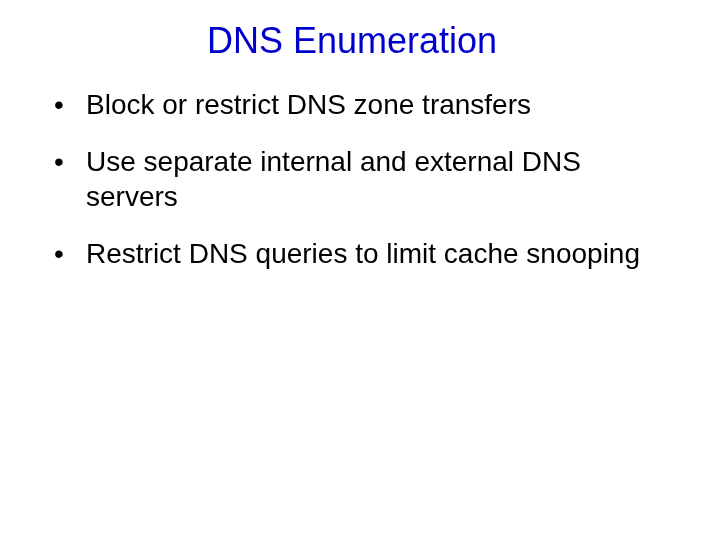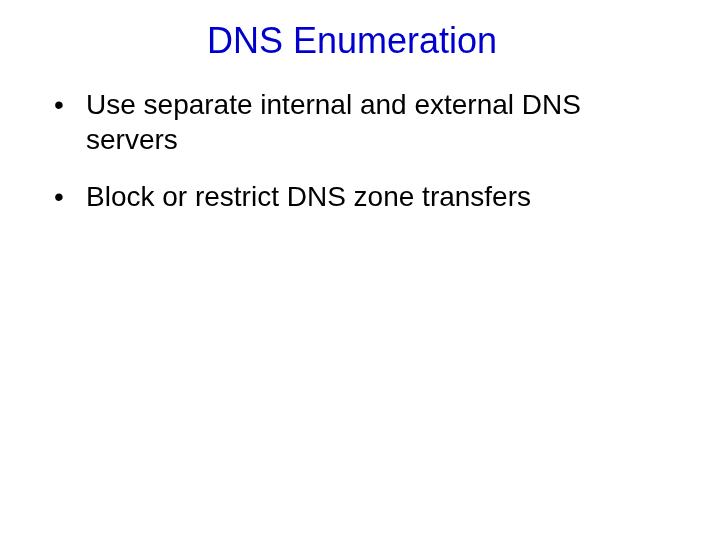"Use separate internal and external" li { order: before "Block or restrict DNS zone" -> after "Block or restrict DNS zone" }
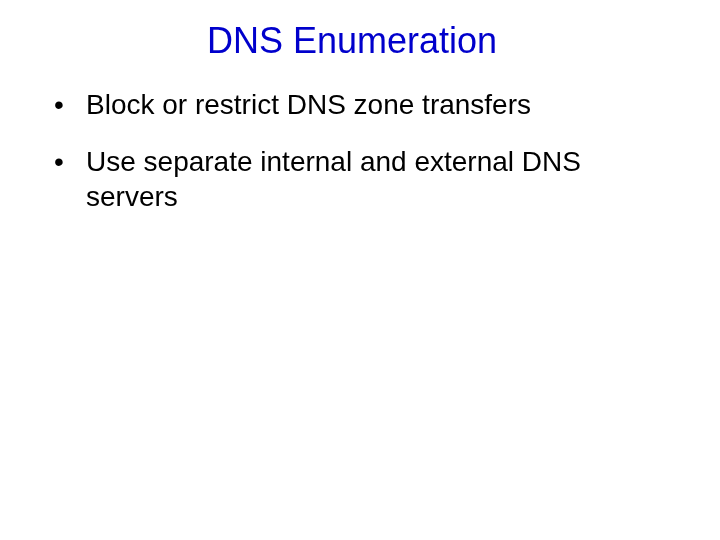"Restrict DNS queries to limit" li { html: none -> <li>Restrict DNS queries to limit cache snooping</li> }
